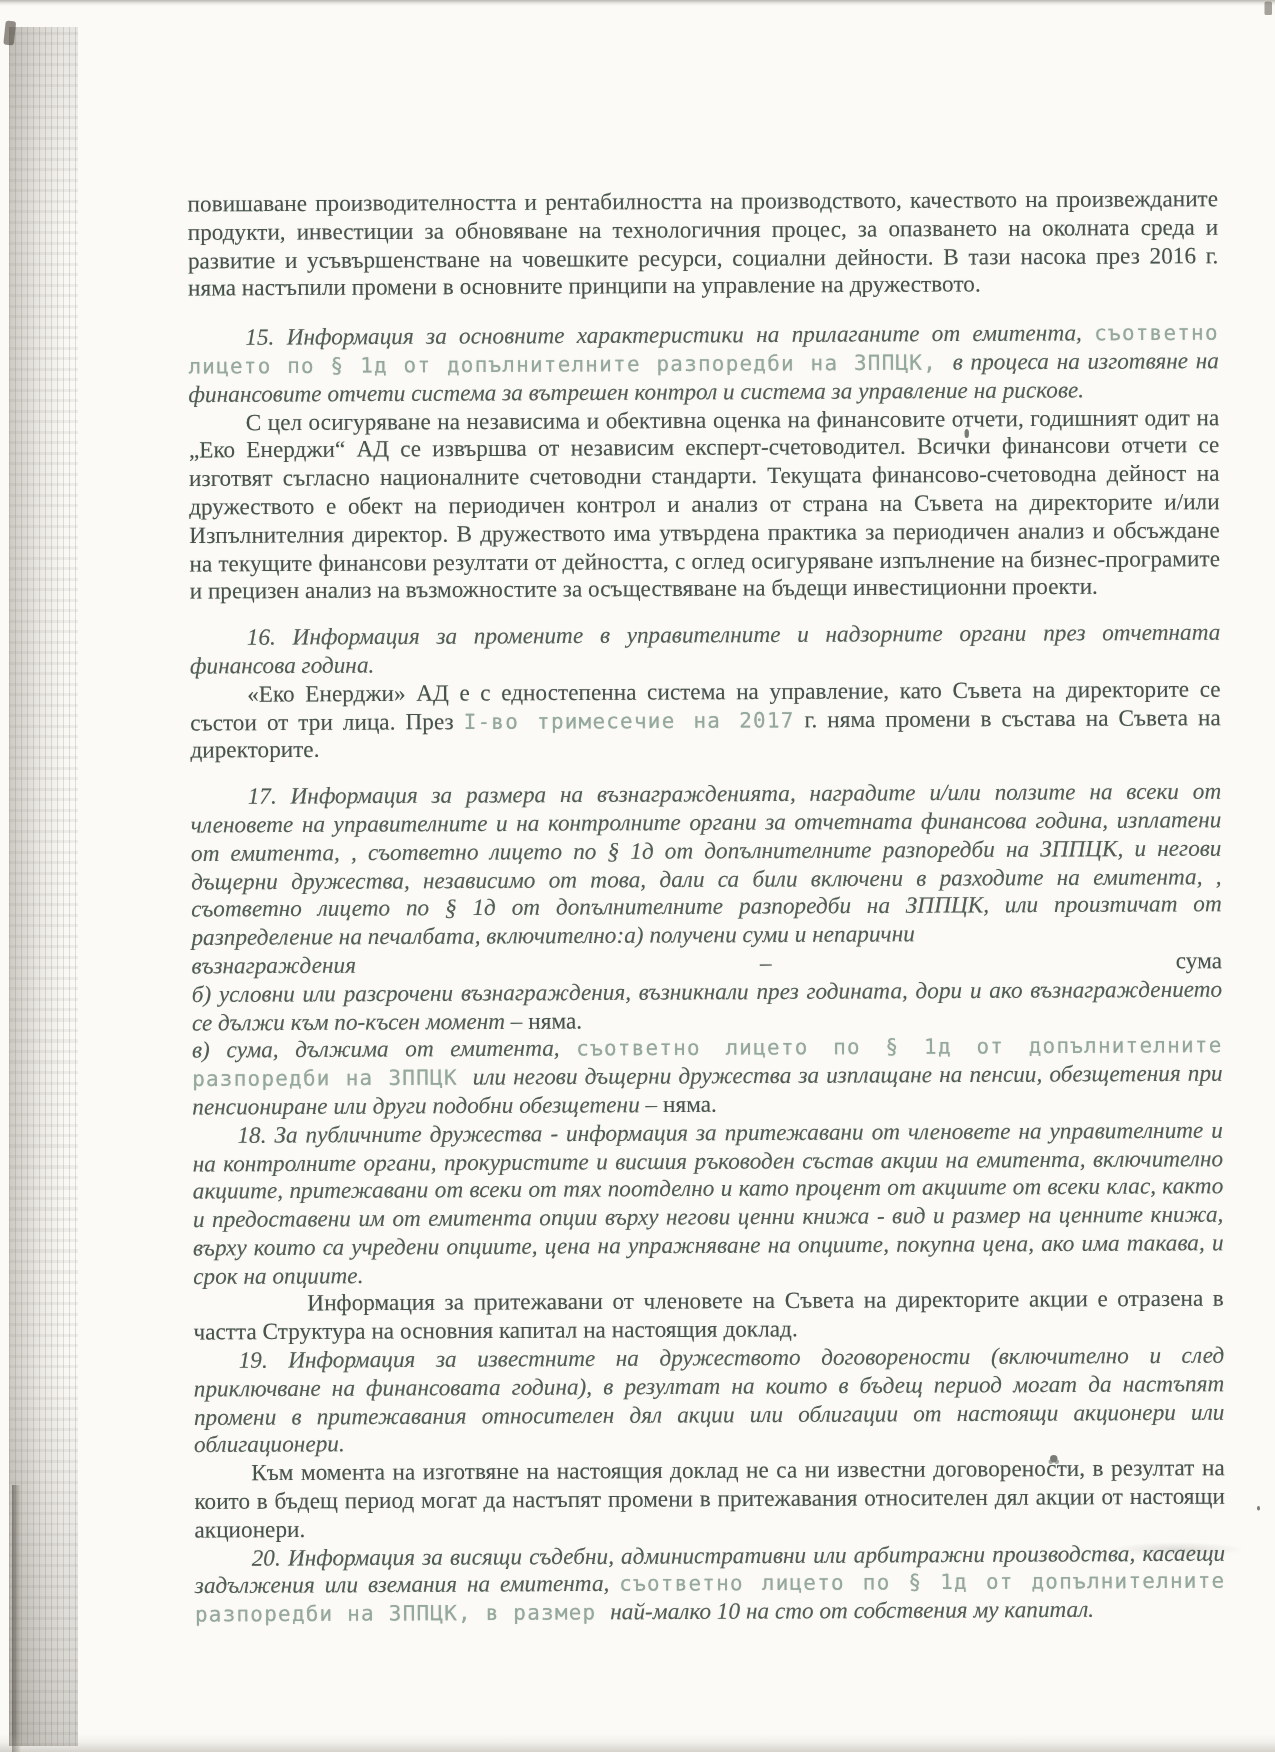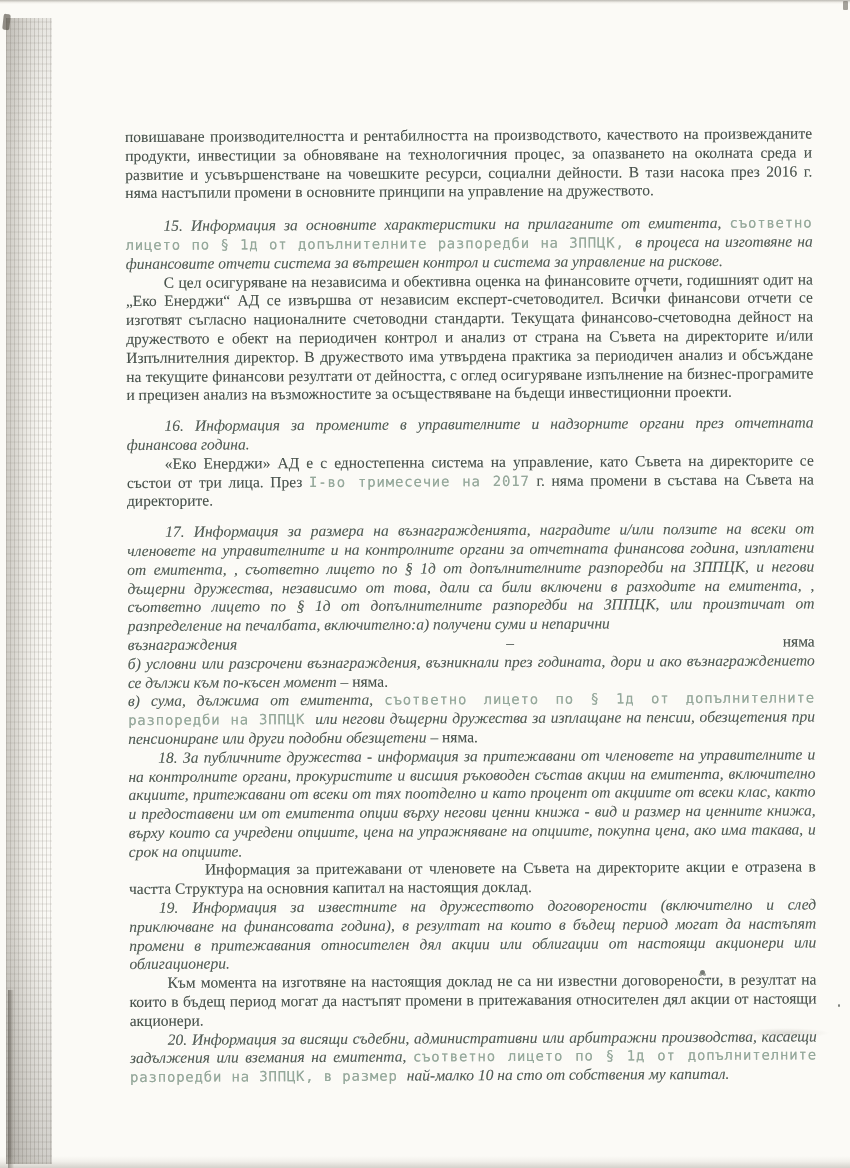"няма" span.run-r { text: няма -> сума }
